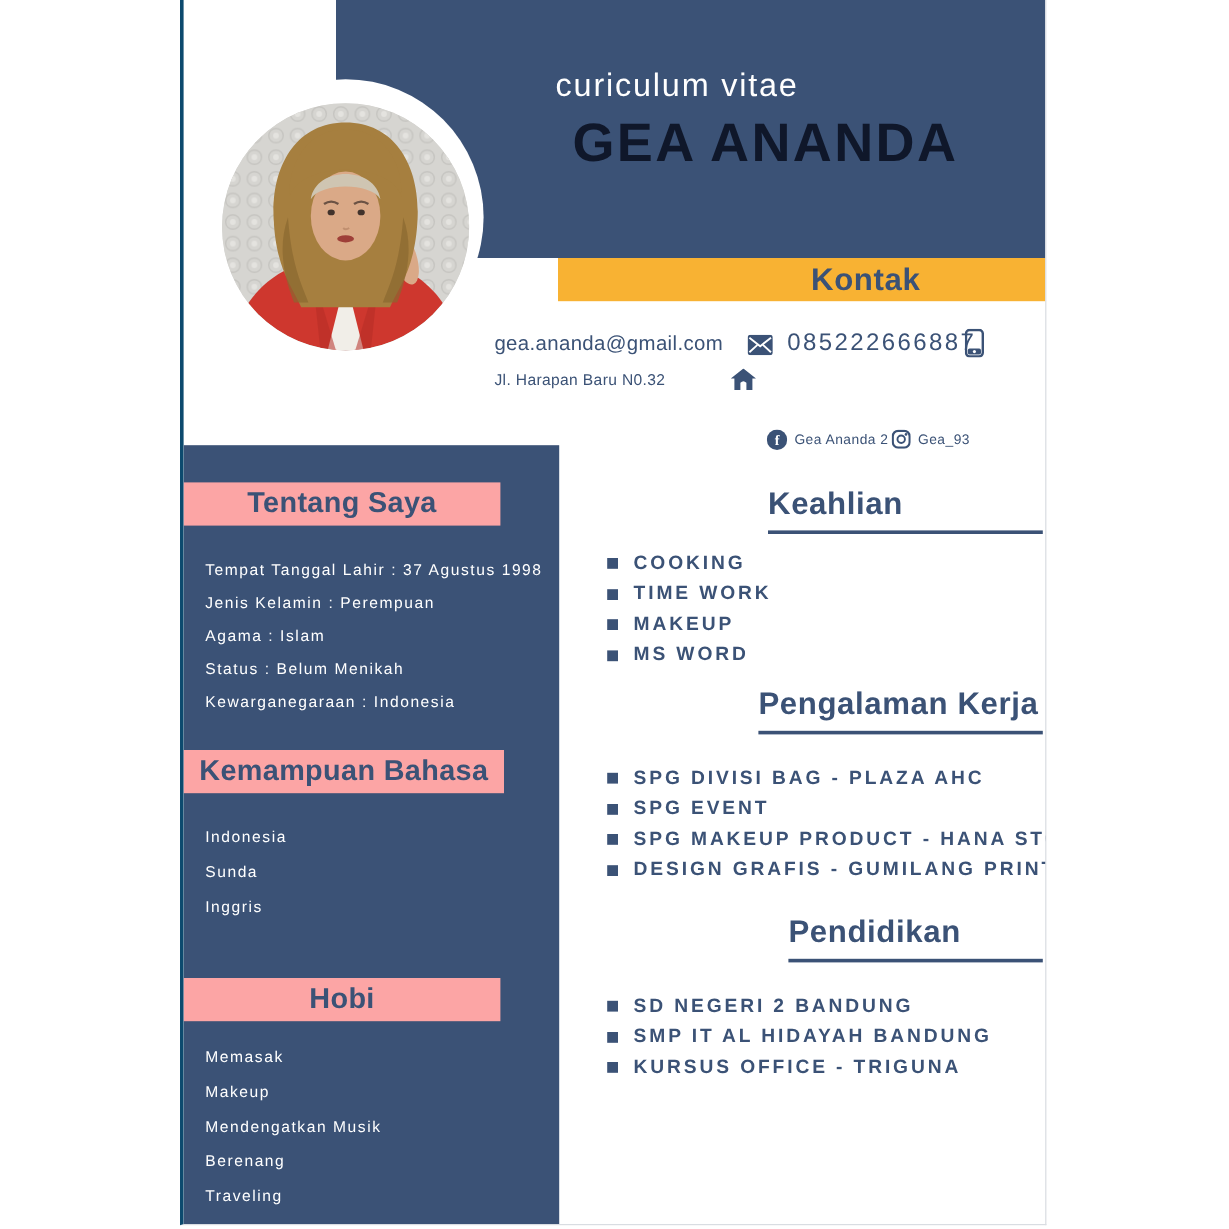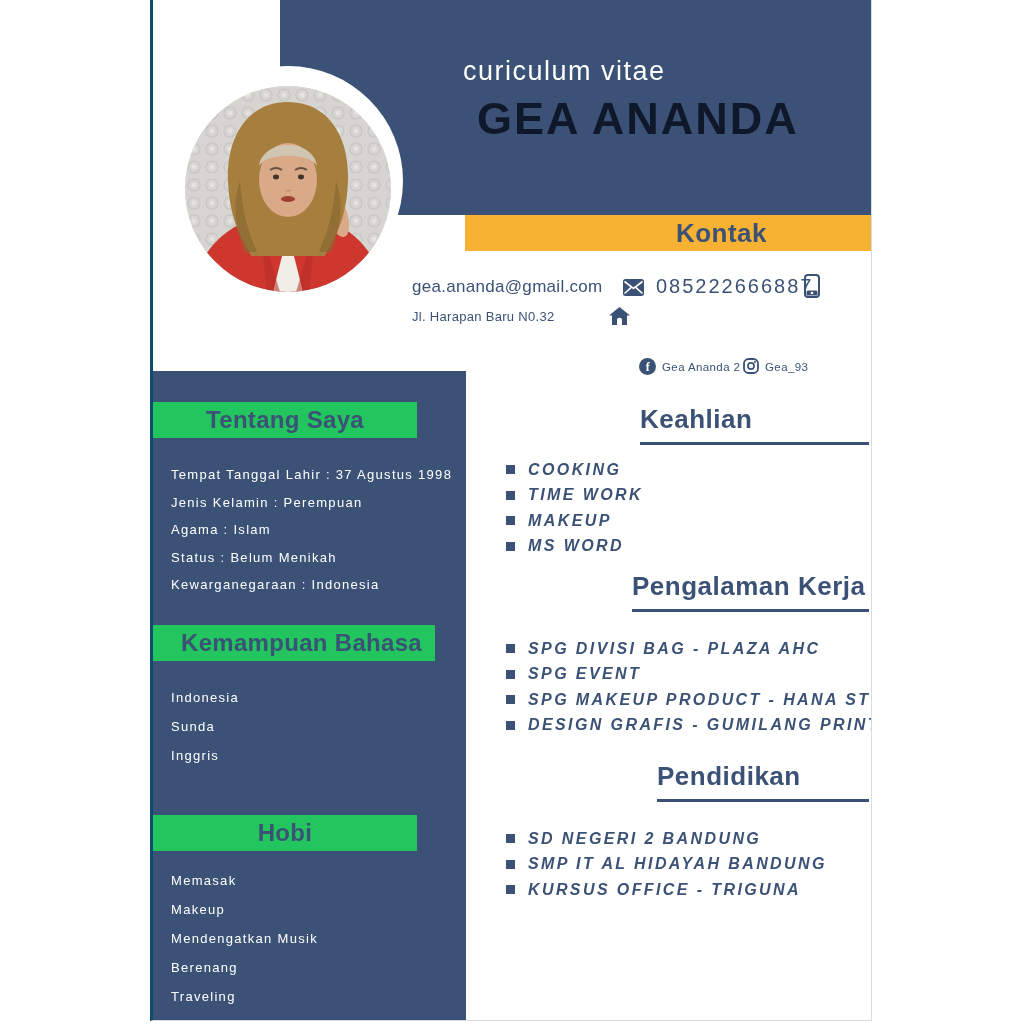"Tentang Saya" .banner { background: #22c55e -> #fca5a5 }
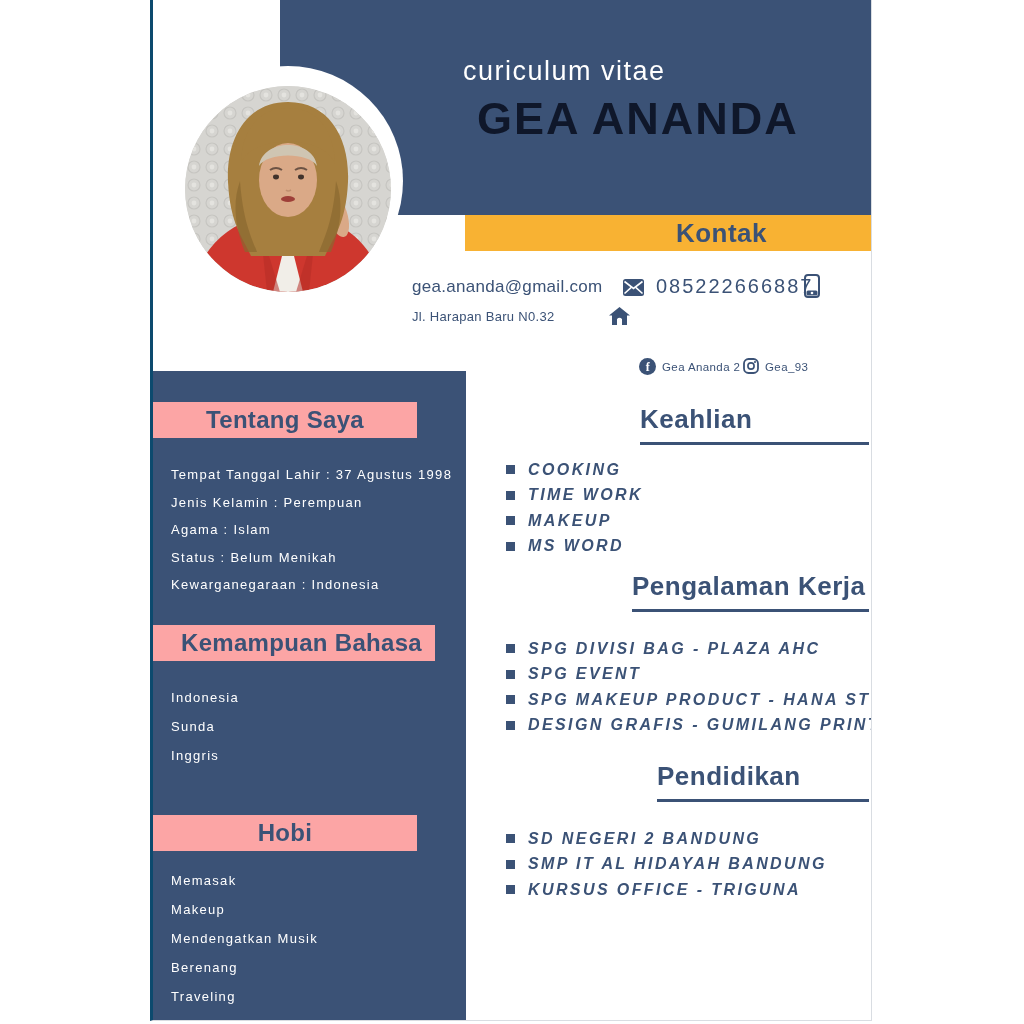"COOKING" .blist { font-style: italic -> none }
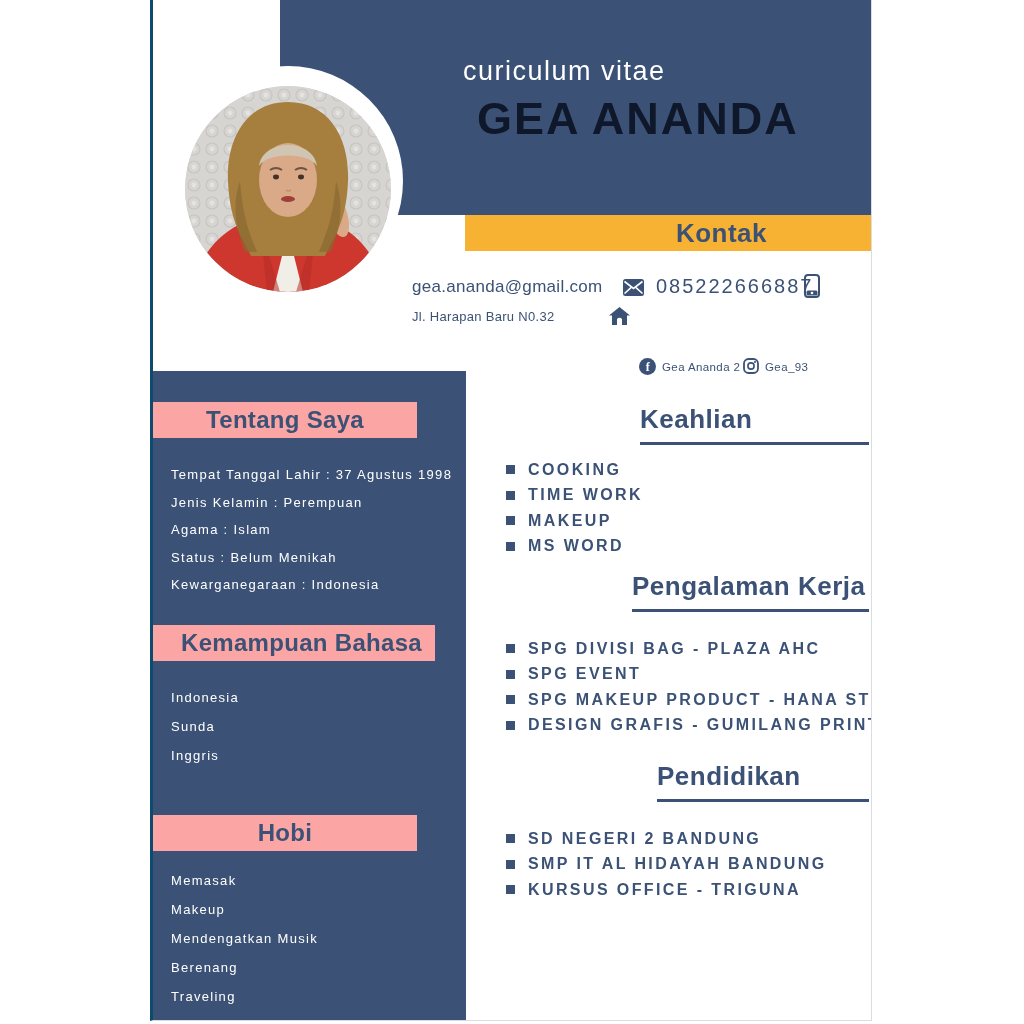"Kemampuan Bahasa" .b-lang { padding-left: 15px -> none }
